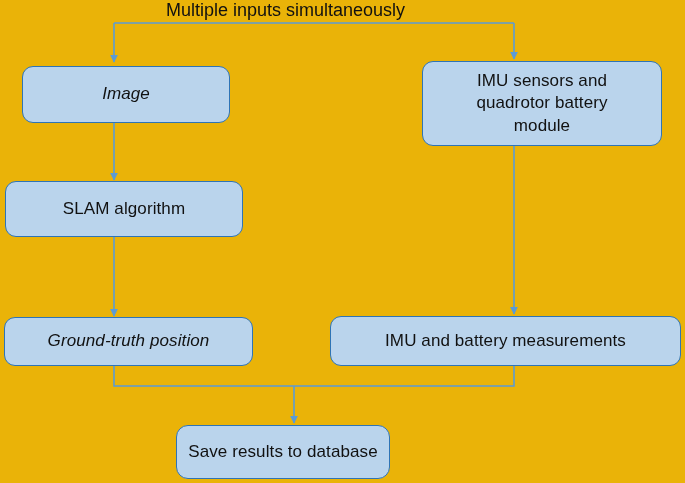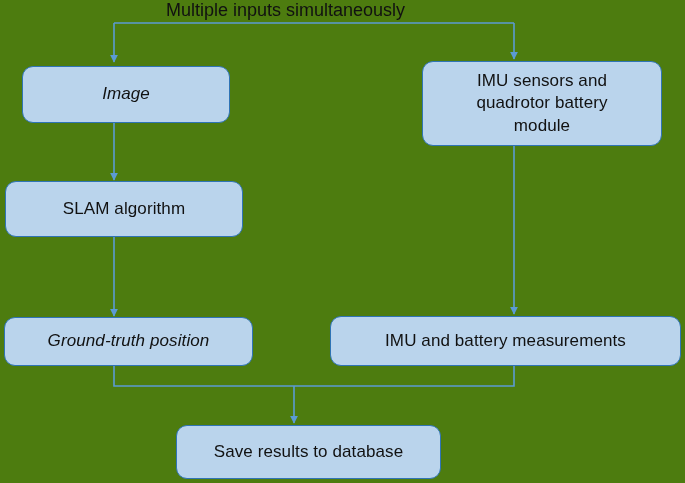"Multiple inputs simultaneously" #canvas { background: #4d7c0f -> #eab308 }
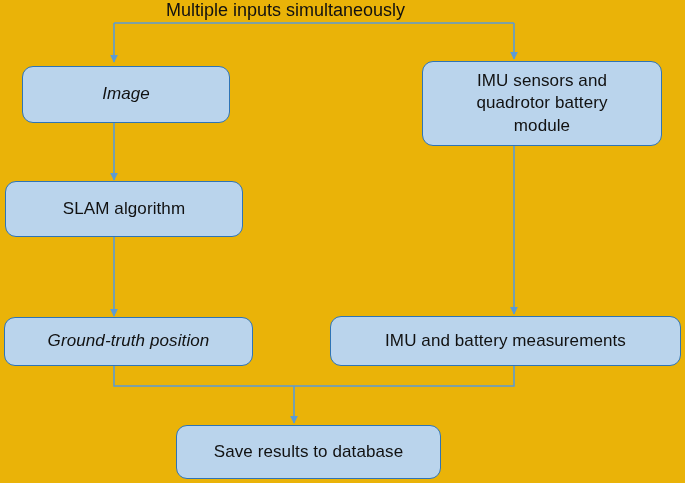"Save results to database" div.node { border-radius: none -> 12px; width: 265px -> 214px }
